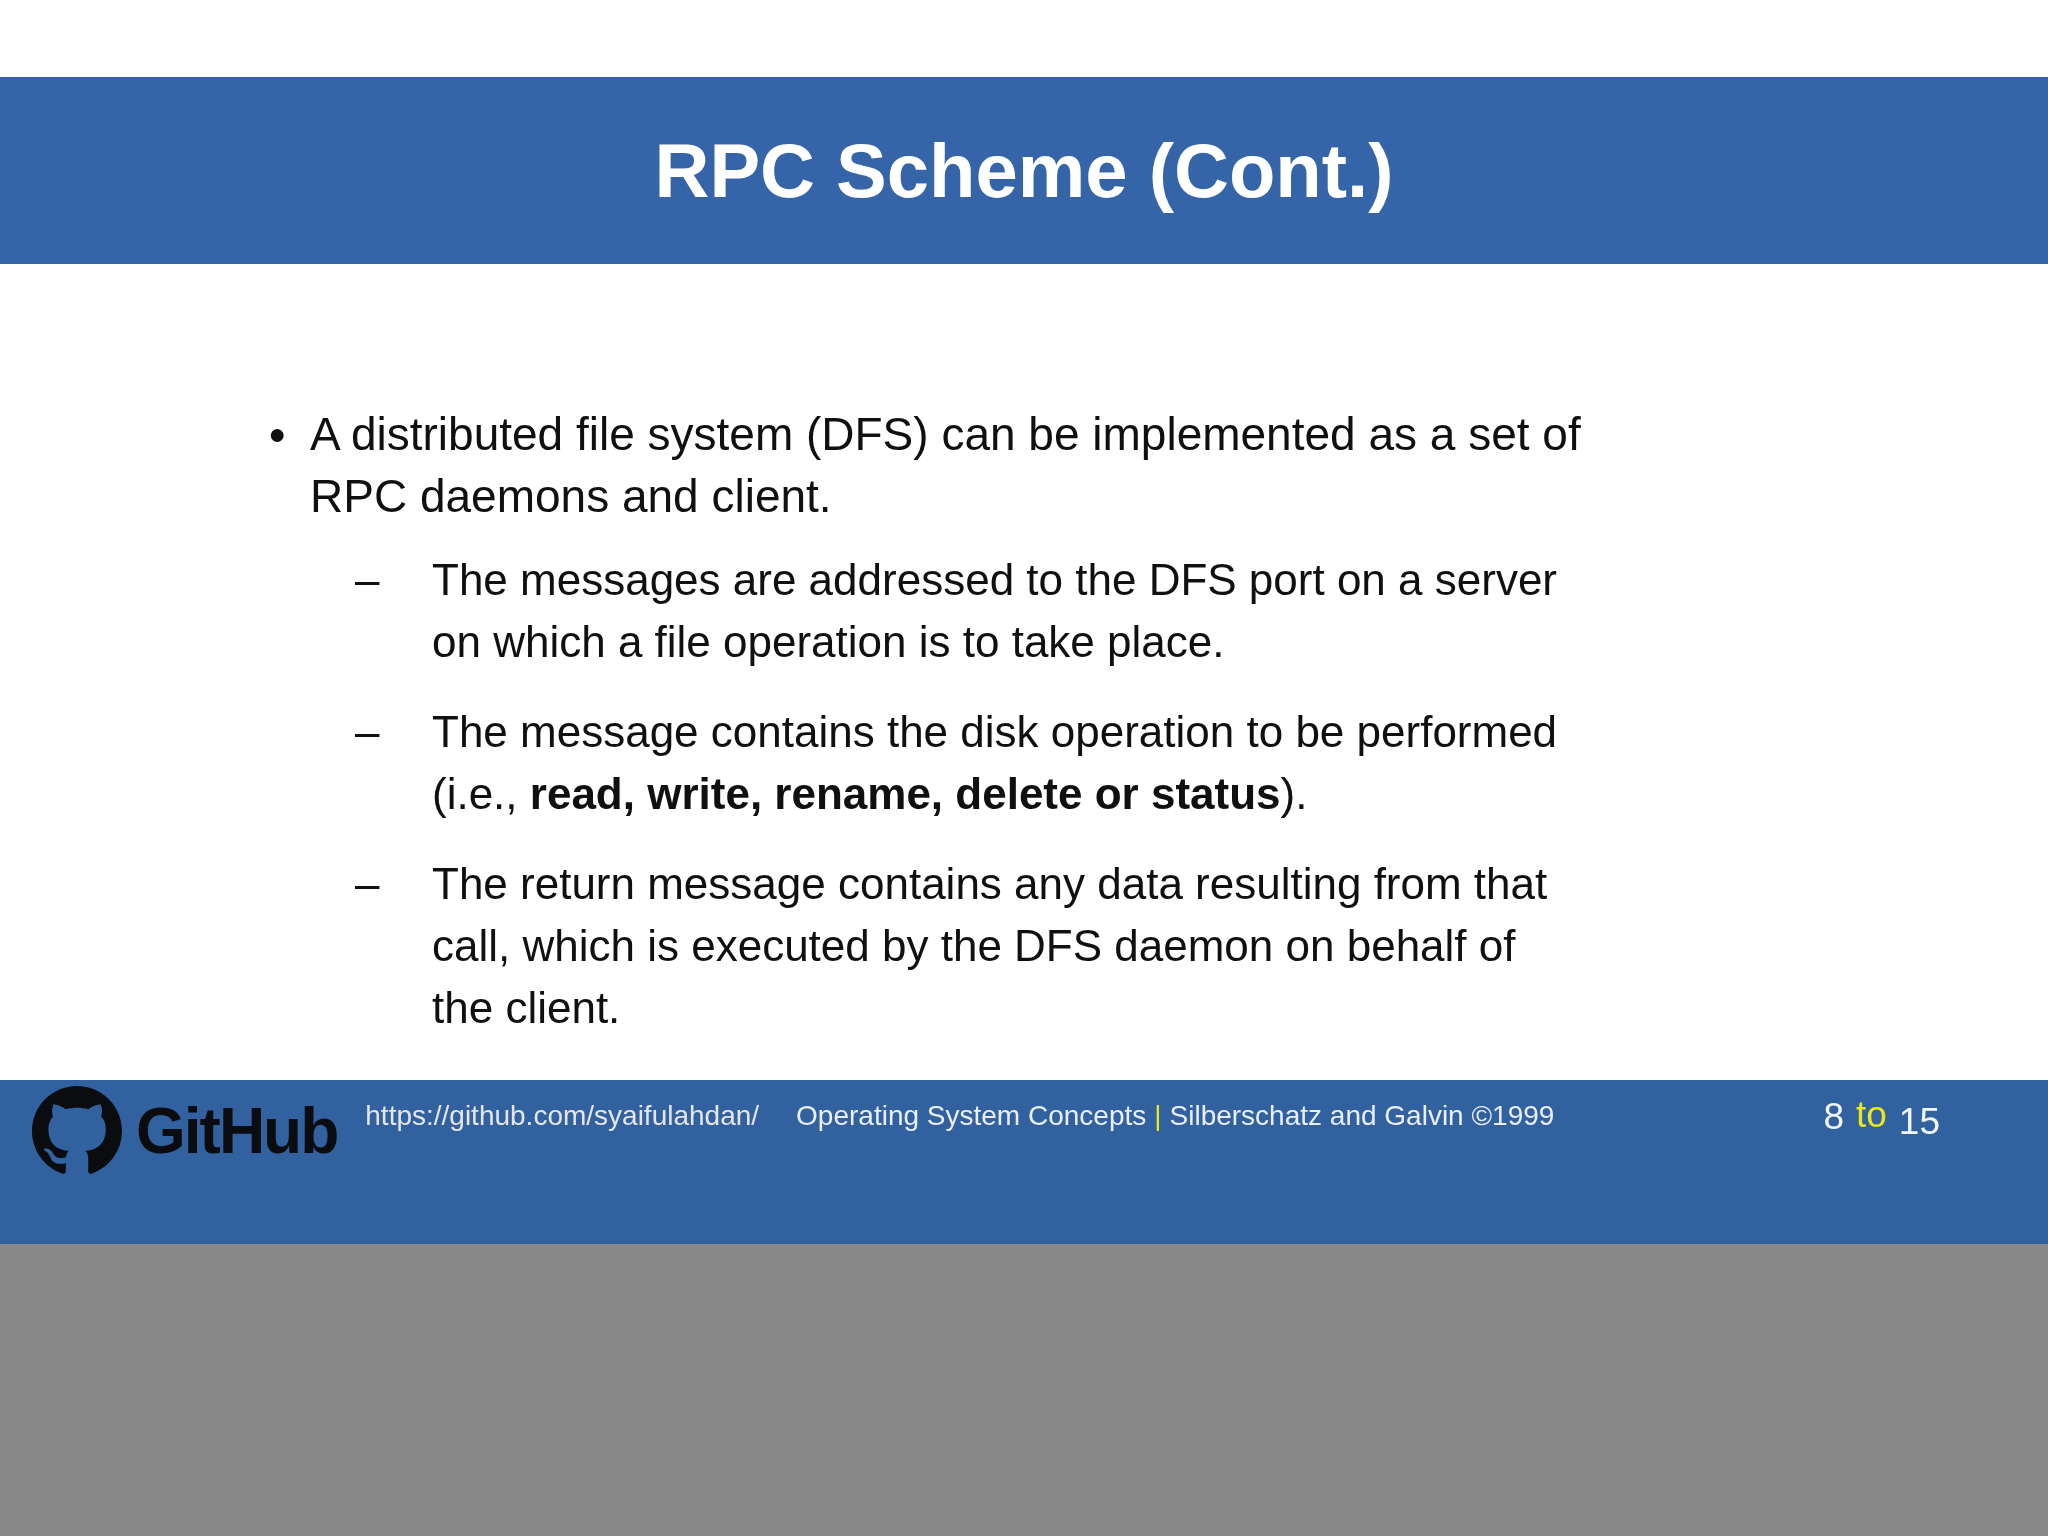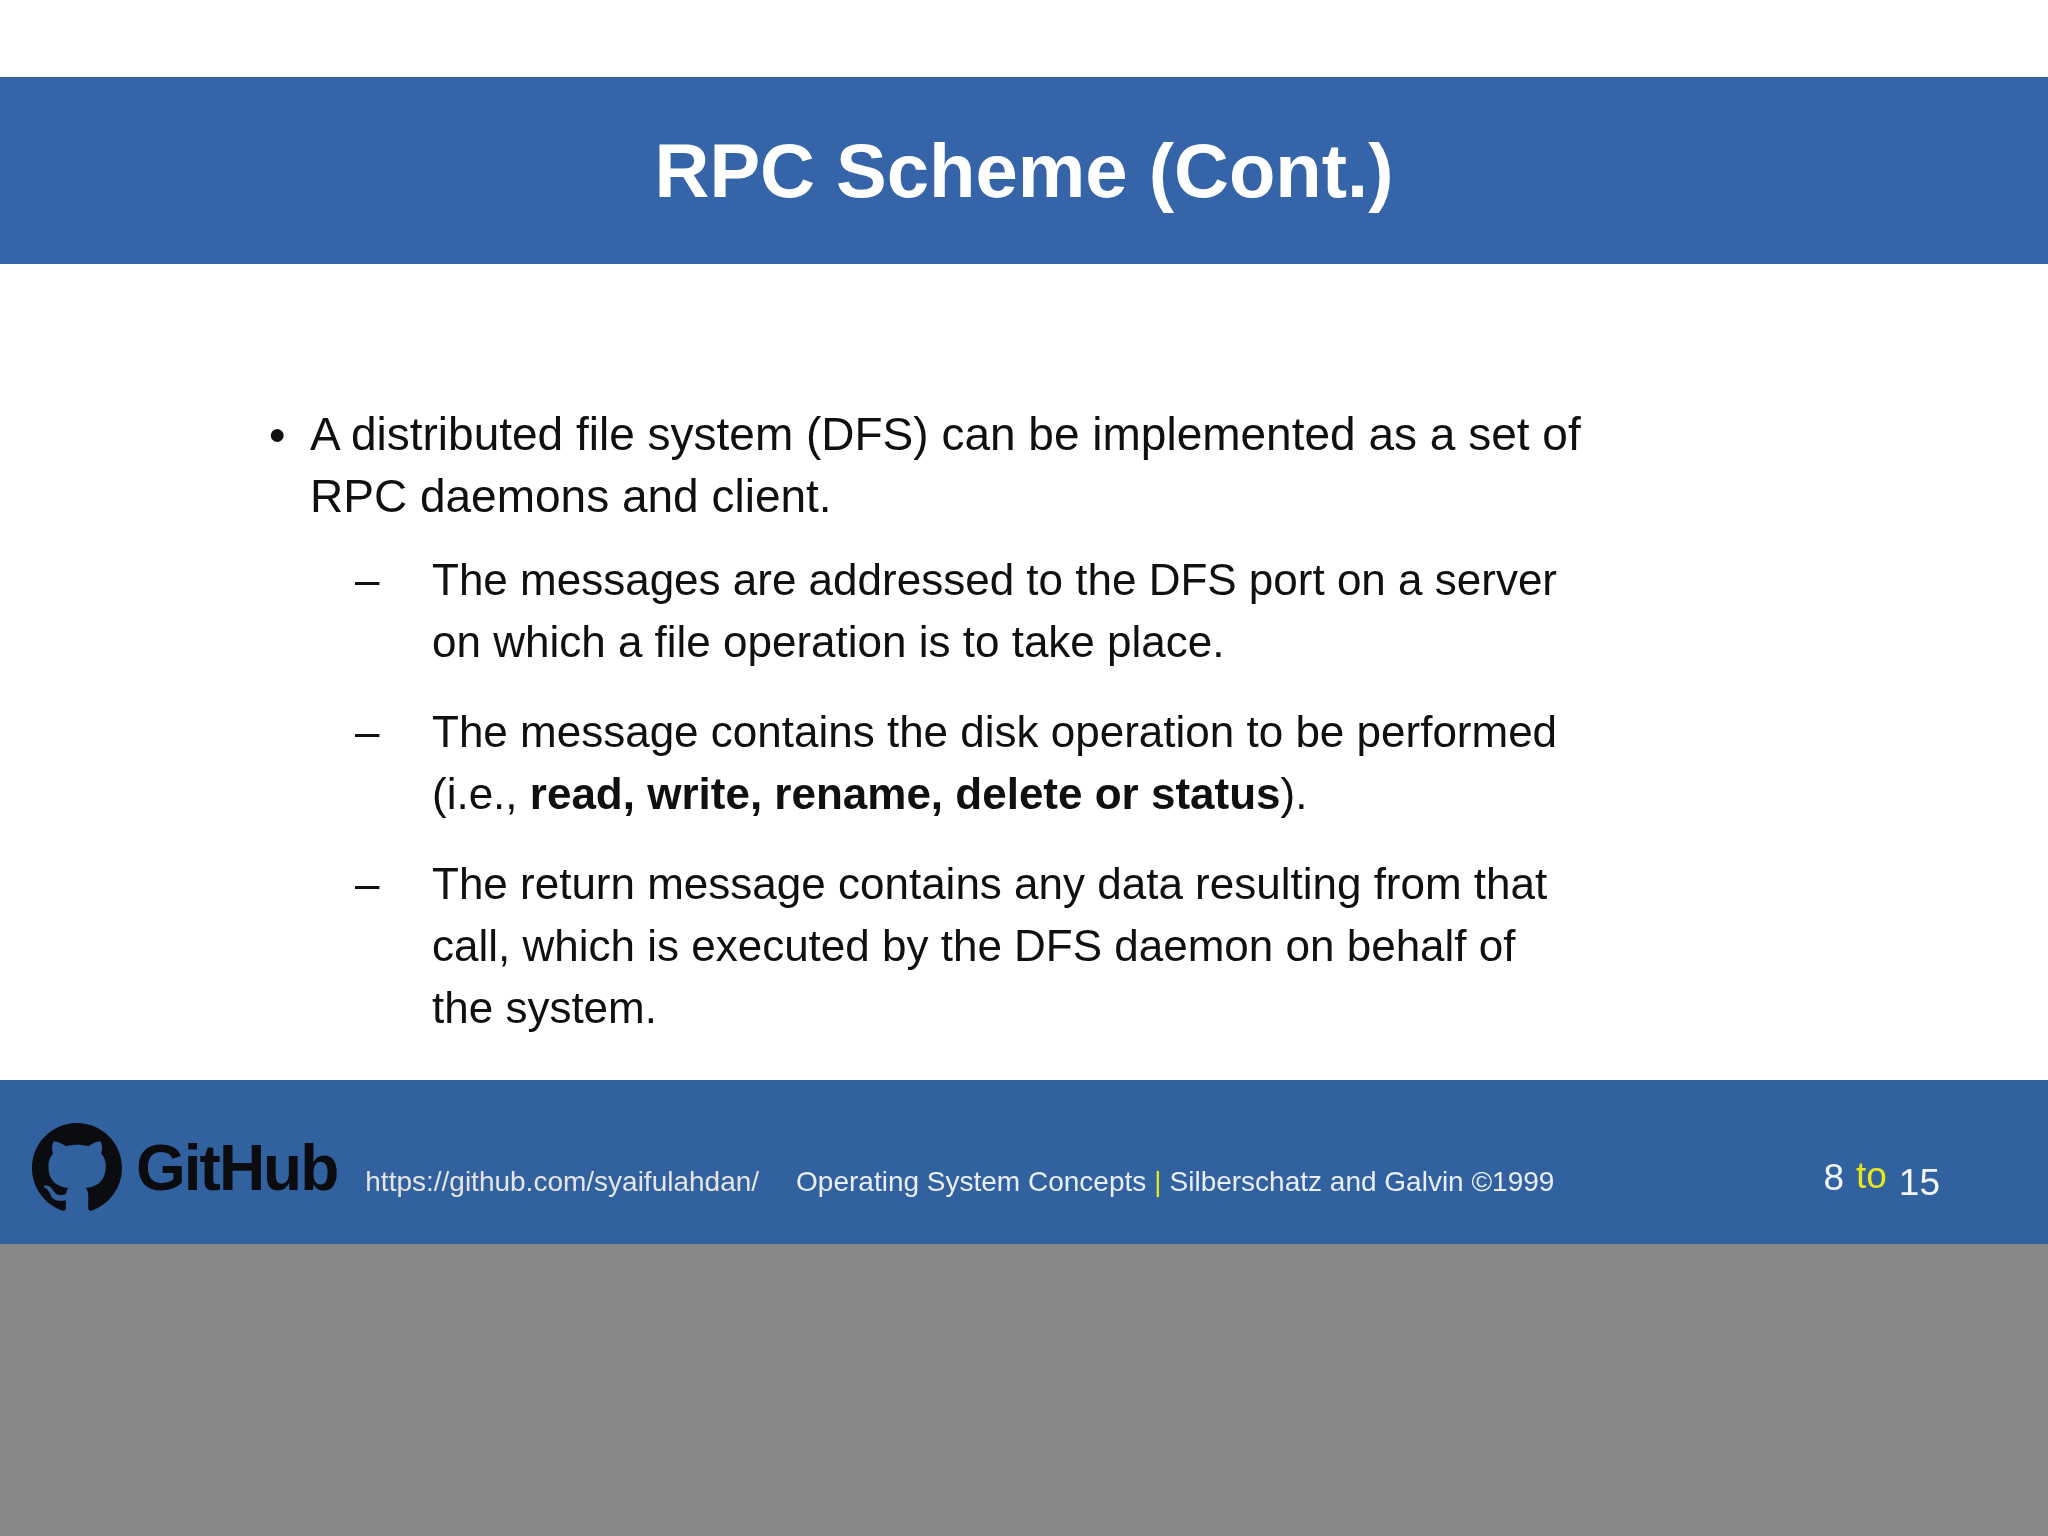"the system." div.line { text: system -> client }
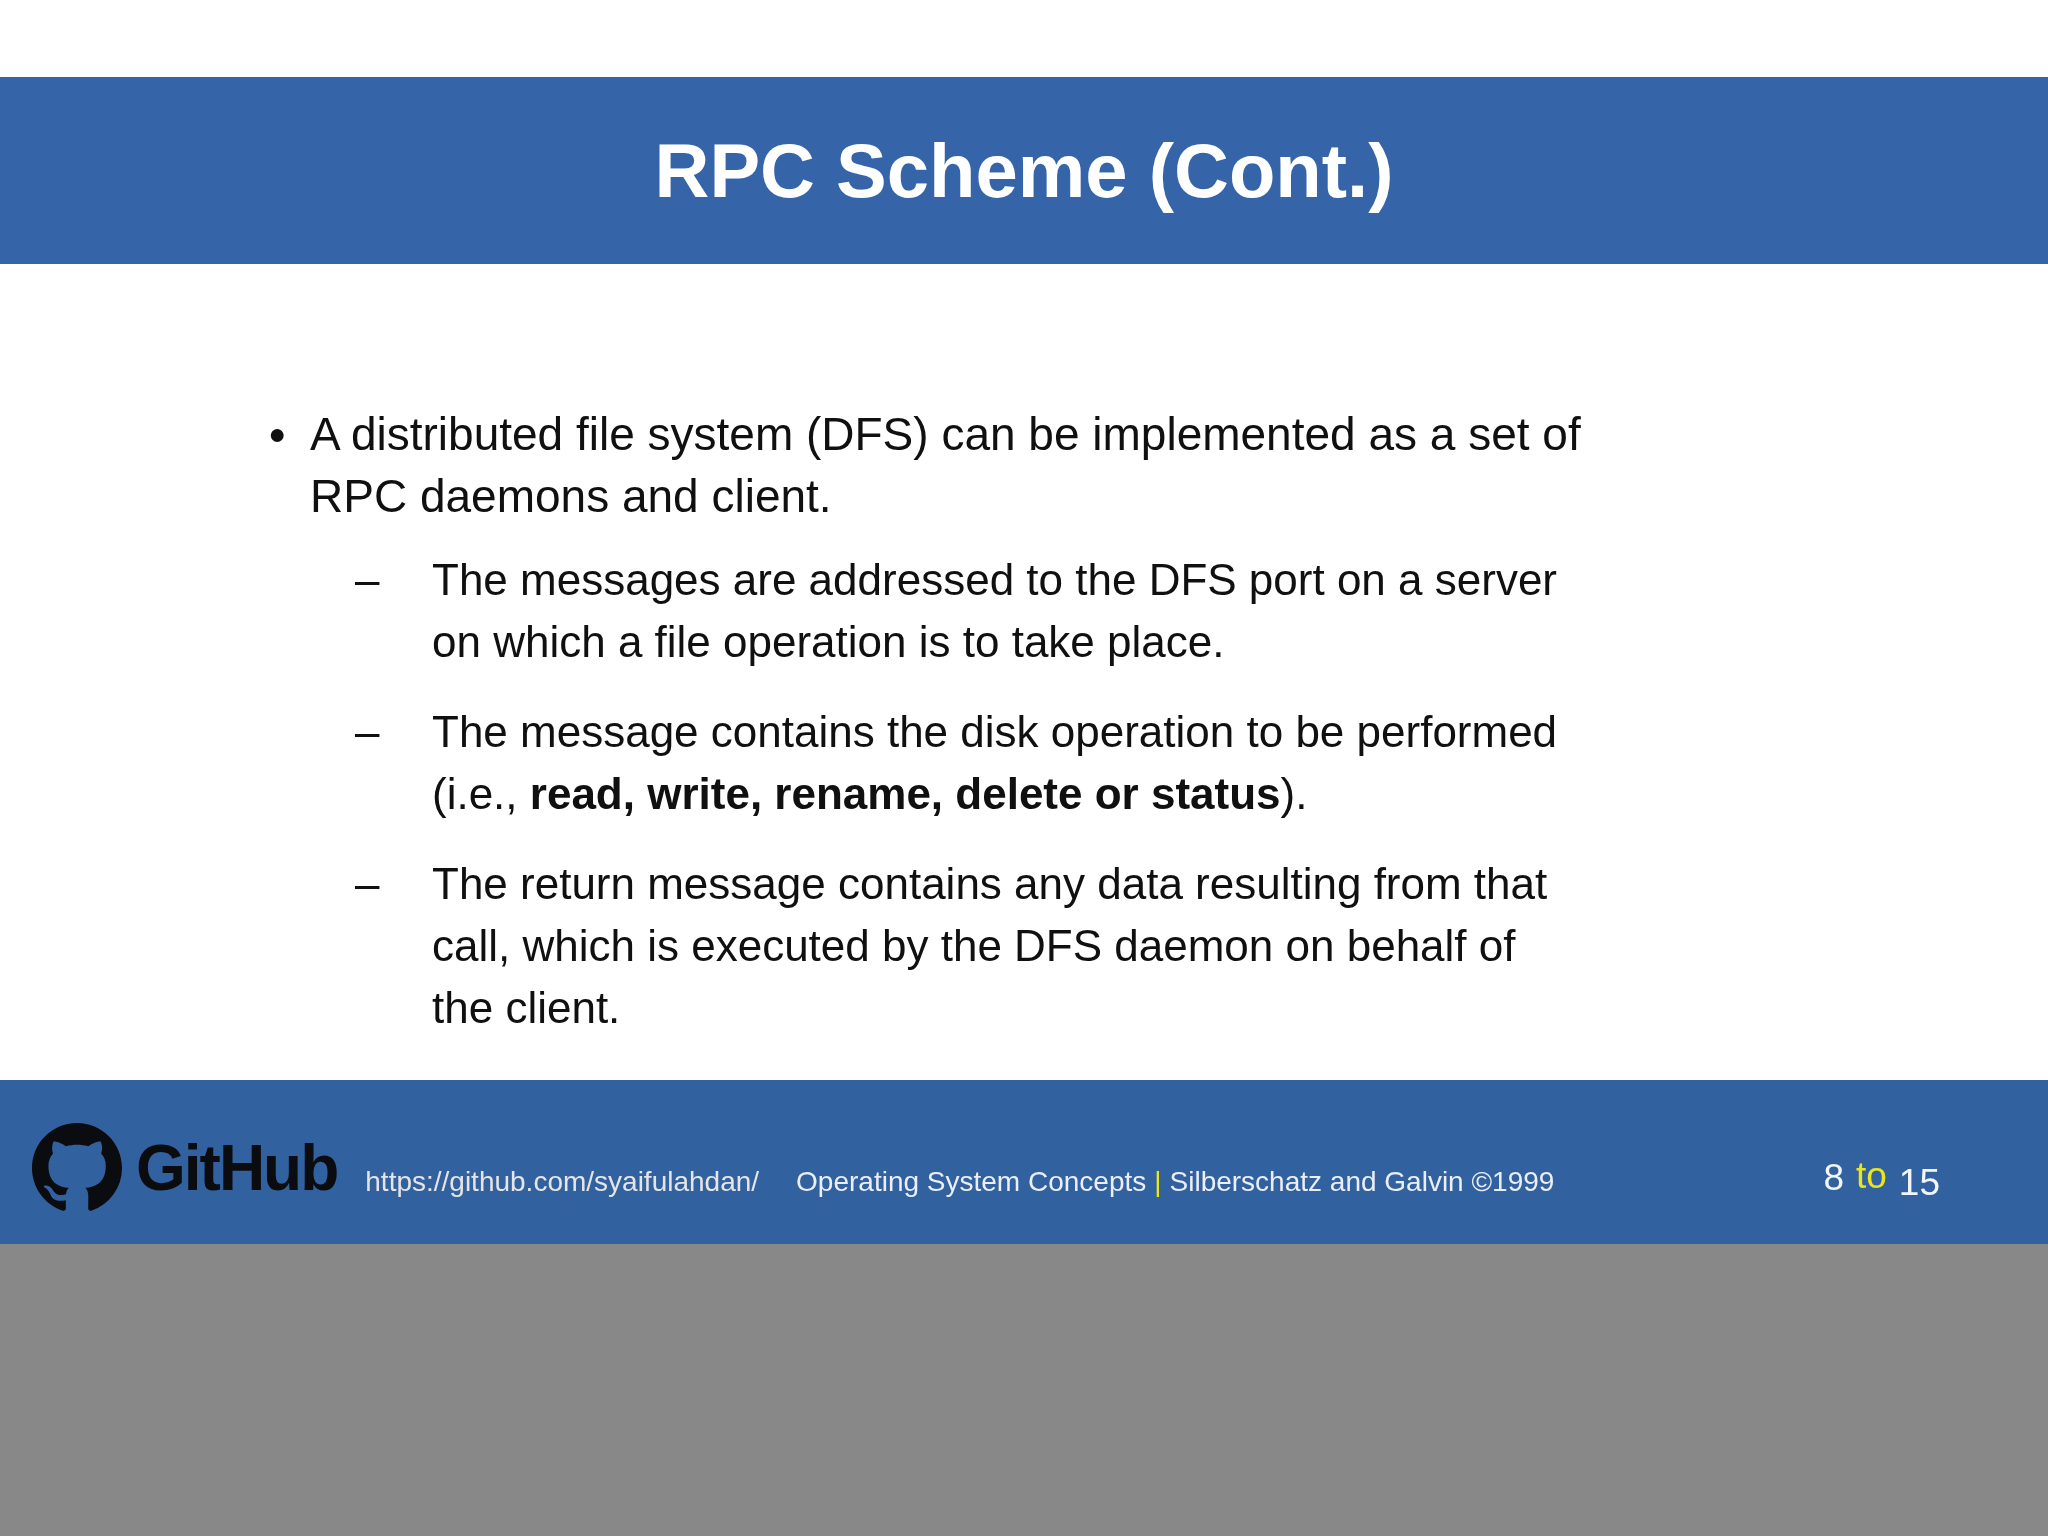"GitHub" .footer { align-items: center -> flex-start }
